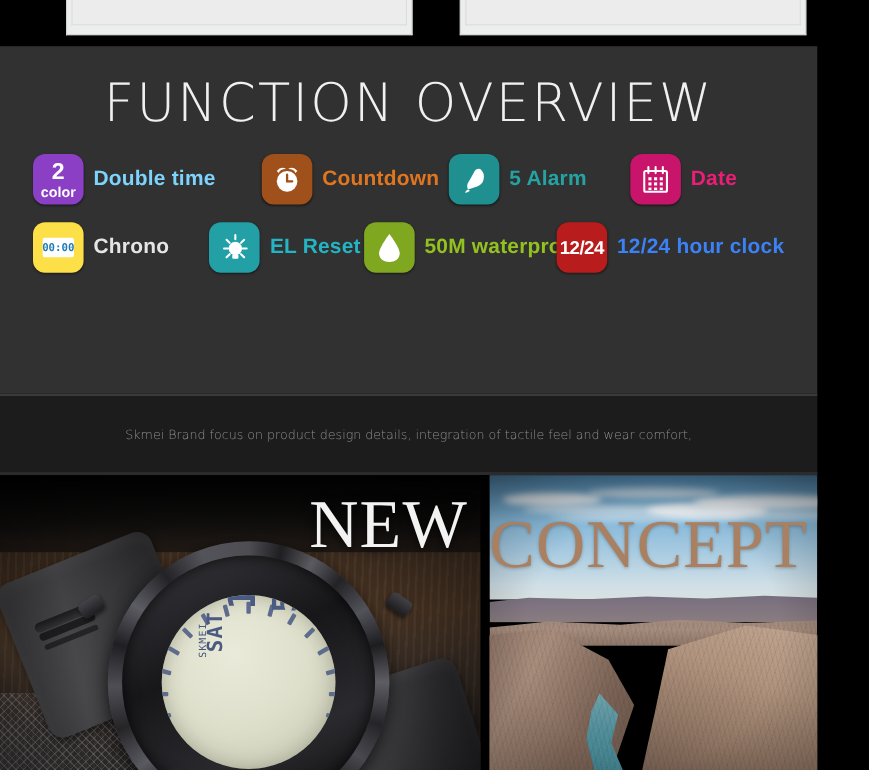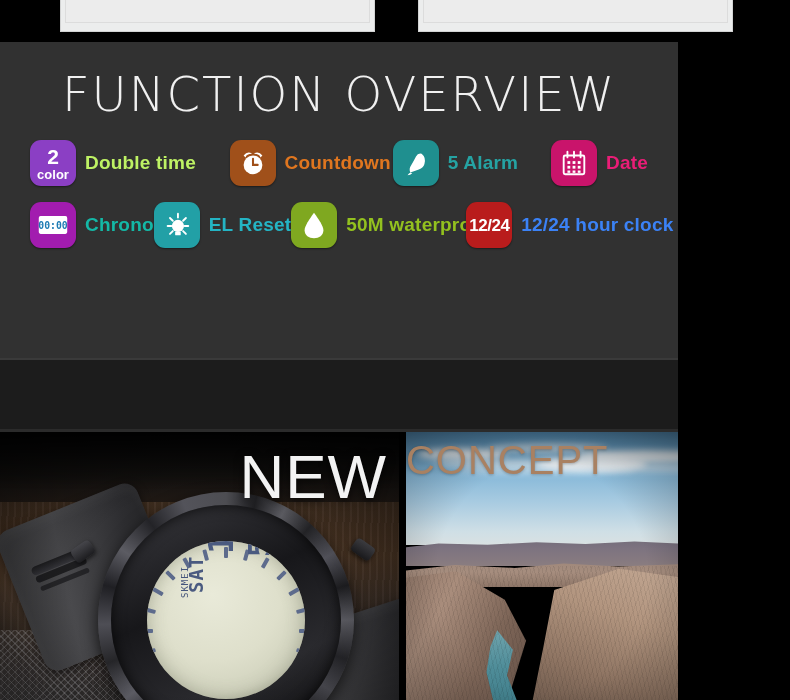"FUNCTION OVERVIEW" .page { width: 678px -> 743px }
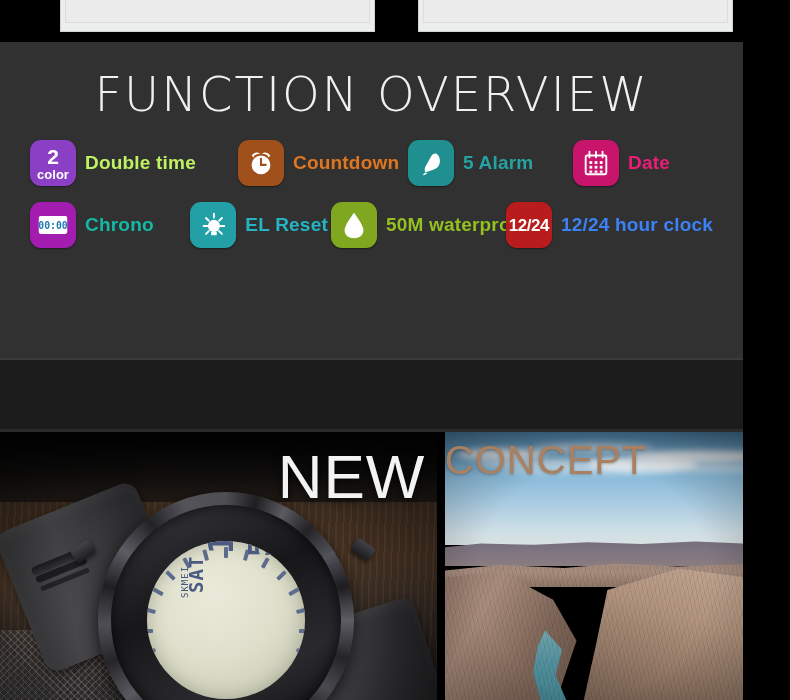"Double time" span.feature-label { color: #bef264 -> #7dd3fc }
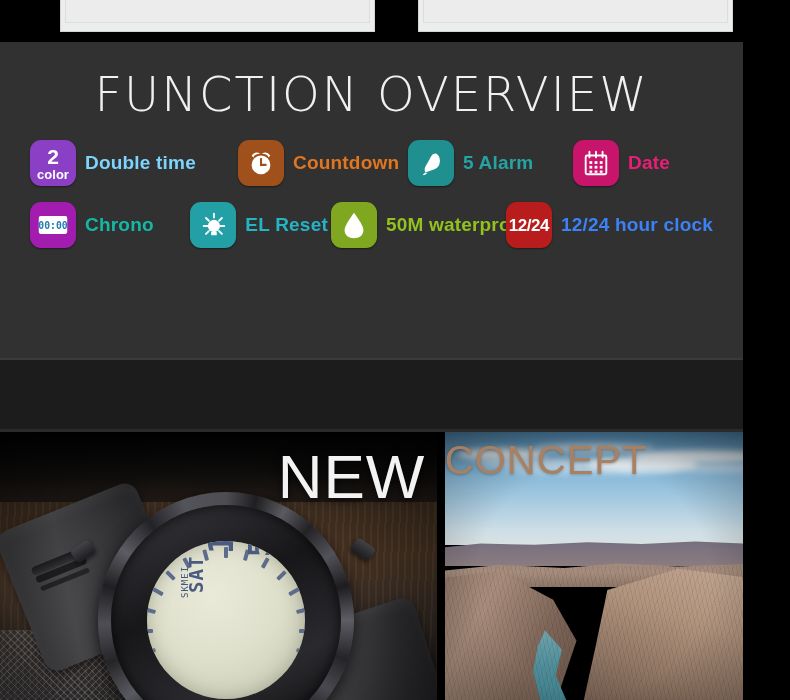"00:00" div.badge { background: #a21caf -> #fde047 }
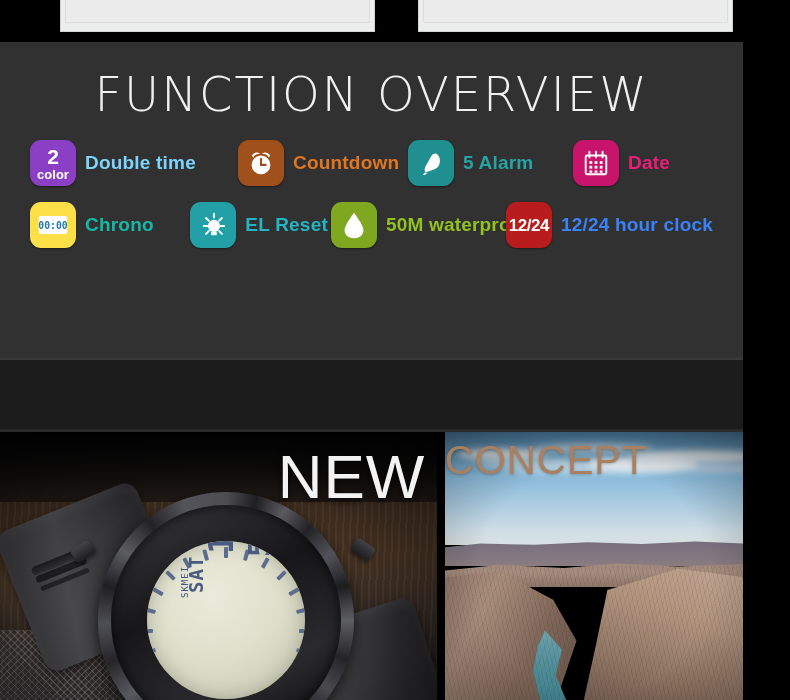"Chrono" span.feature-label { color: #14b8a6 -> #e5e5e5 }
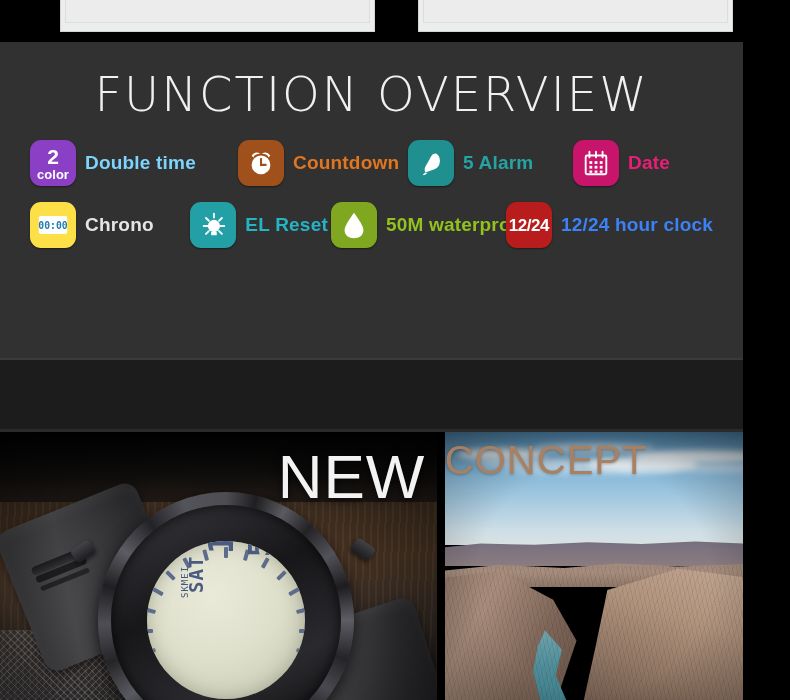"Skmei Brand focus on product" div.desc-line { html: none -> <div>Skmei Brand focus on product design details, integration of tactile feel and wear comfort,</div> }
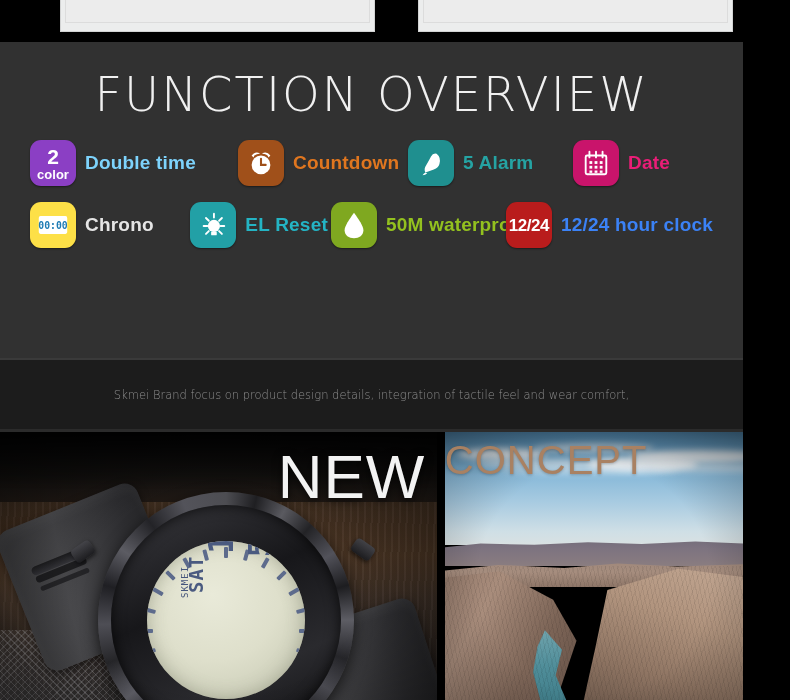"NEW" .word { font-family: Liberation Sans, sans-serif -> Liberation Serif, serif }
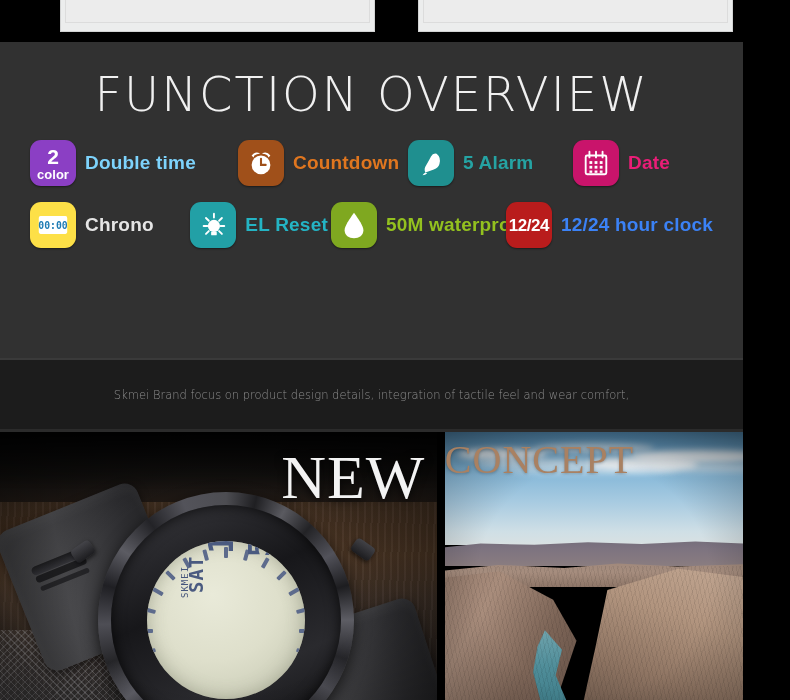"CONCEPT" .word-concept { font-size: 40px -> 62px; top: 8px -> 32px }
